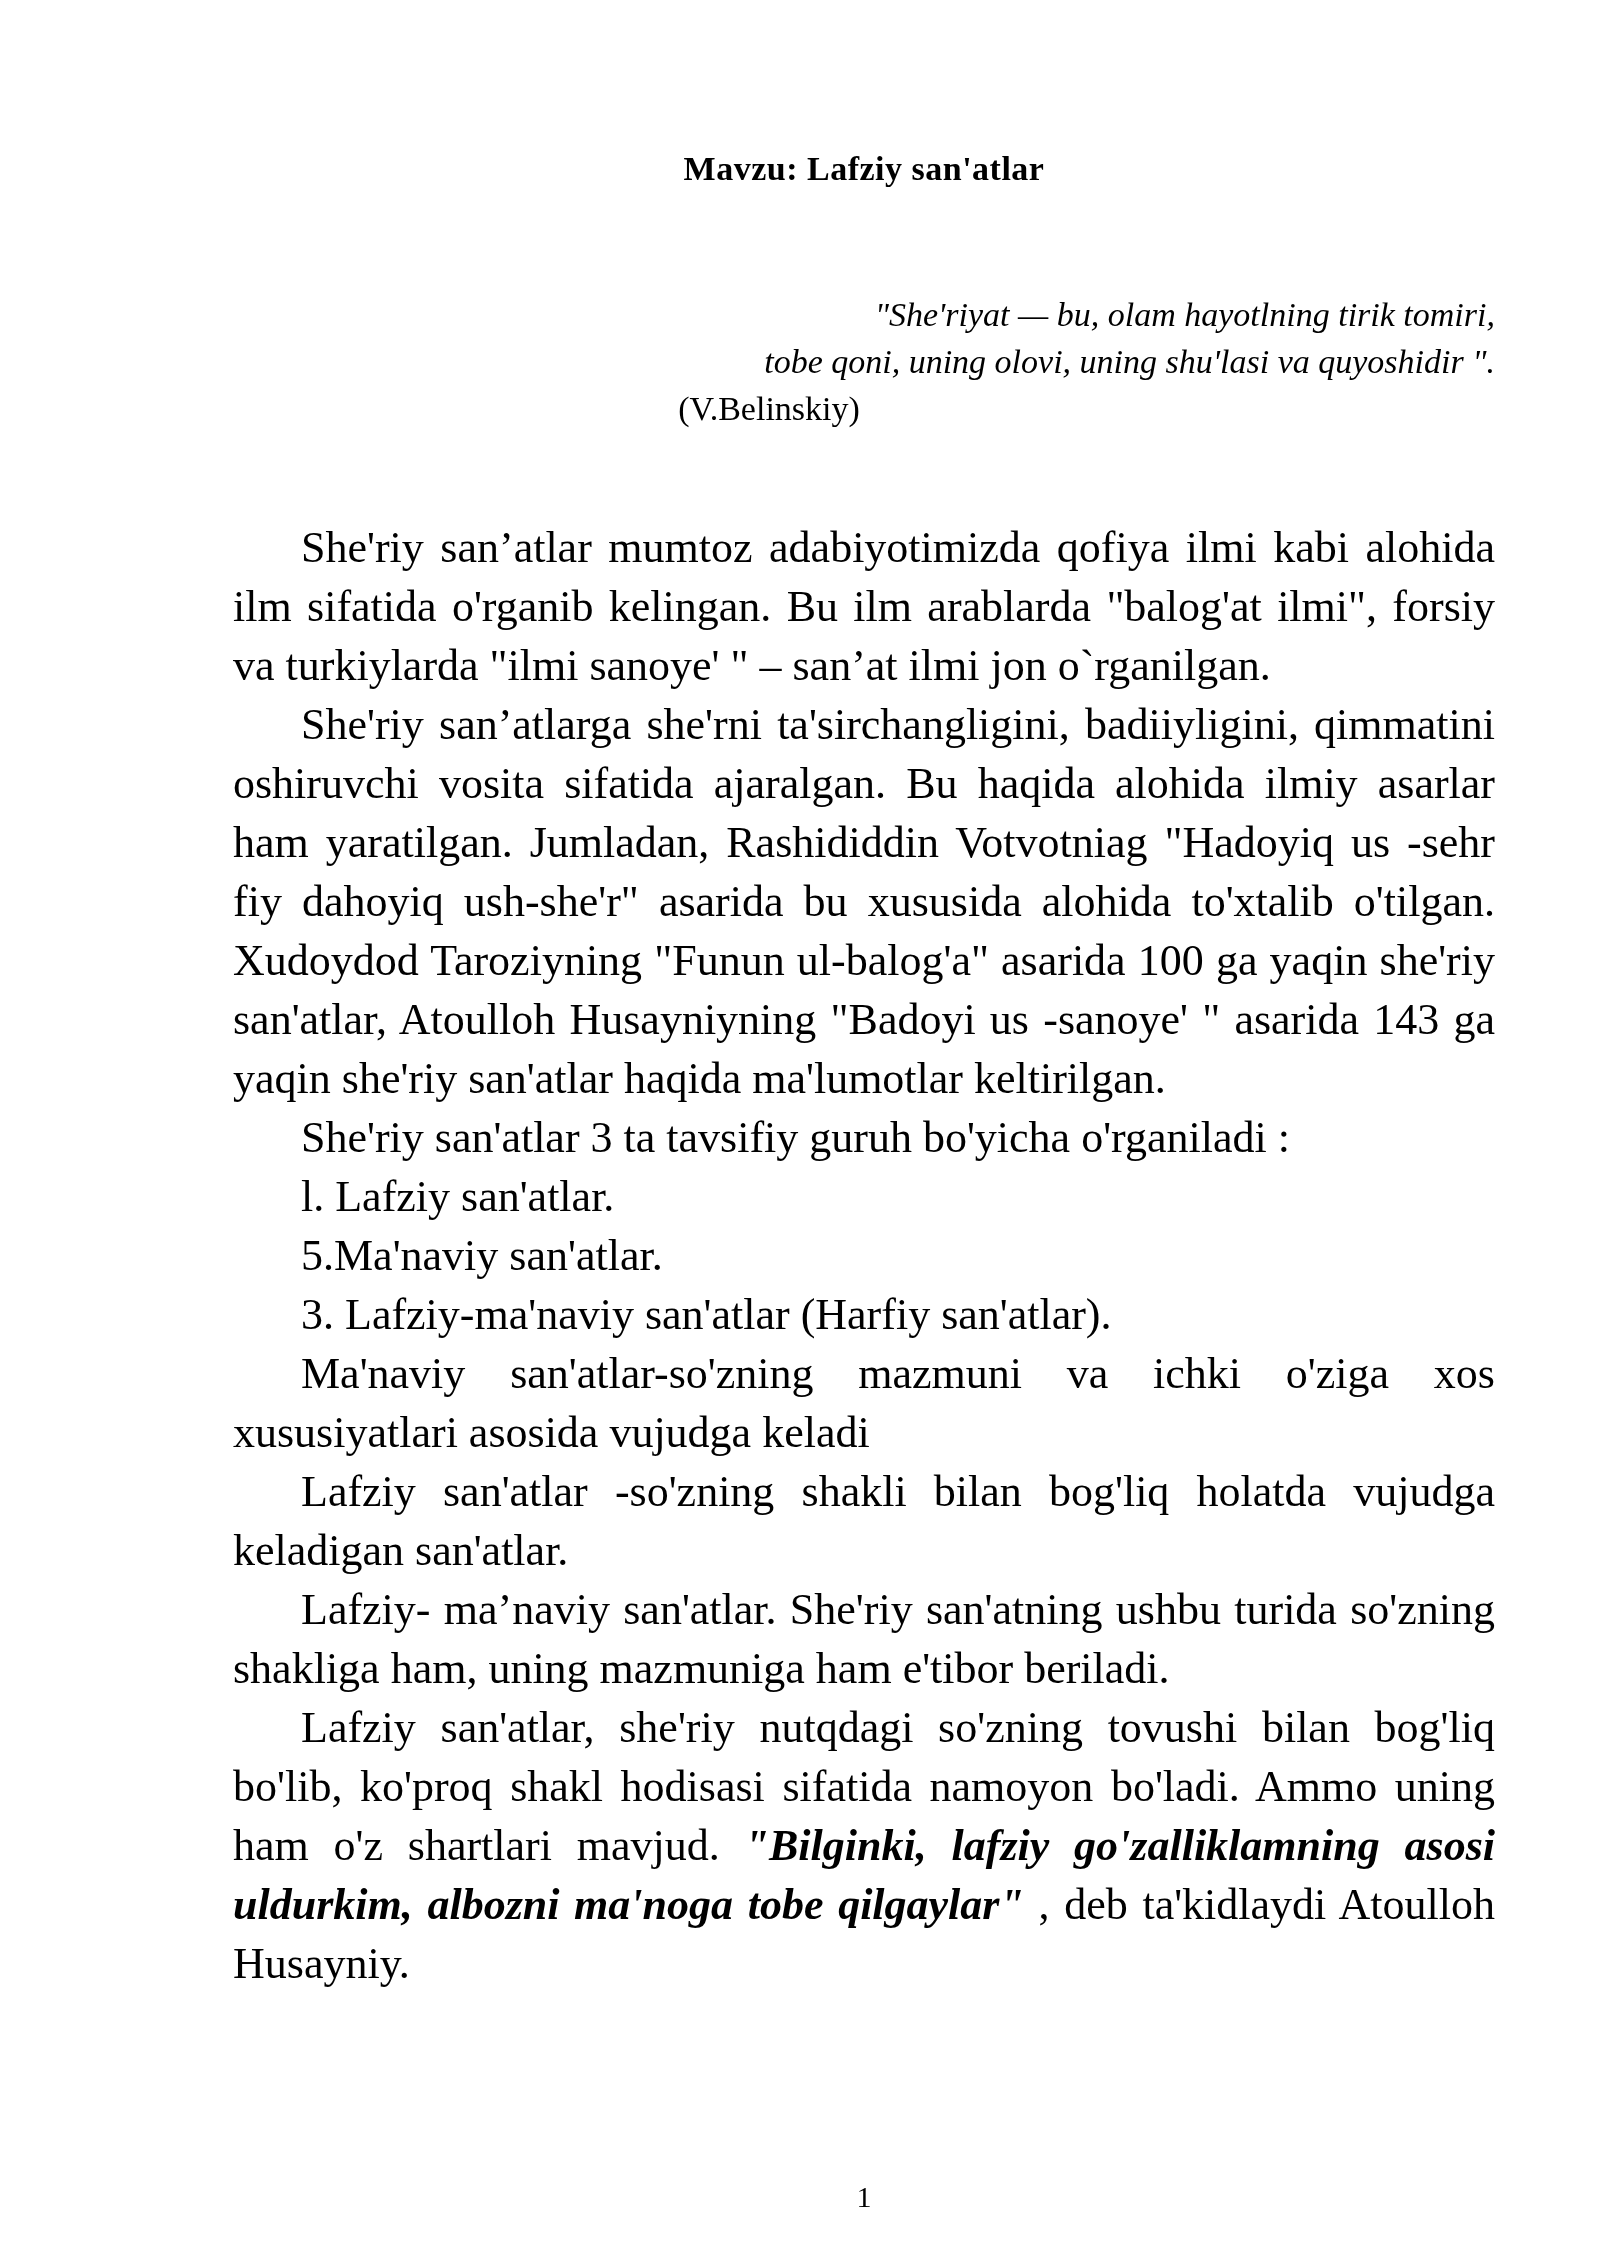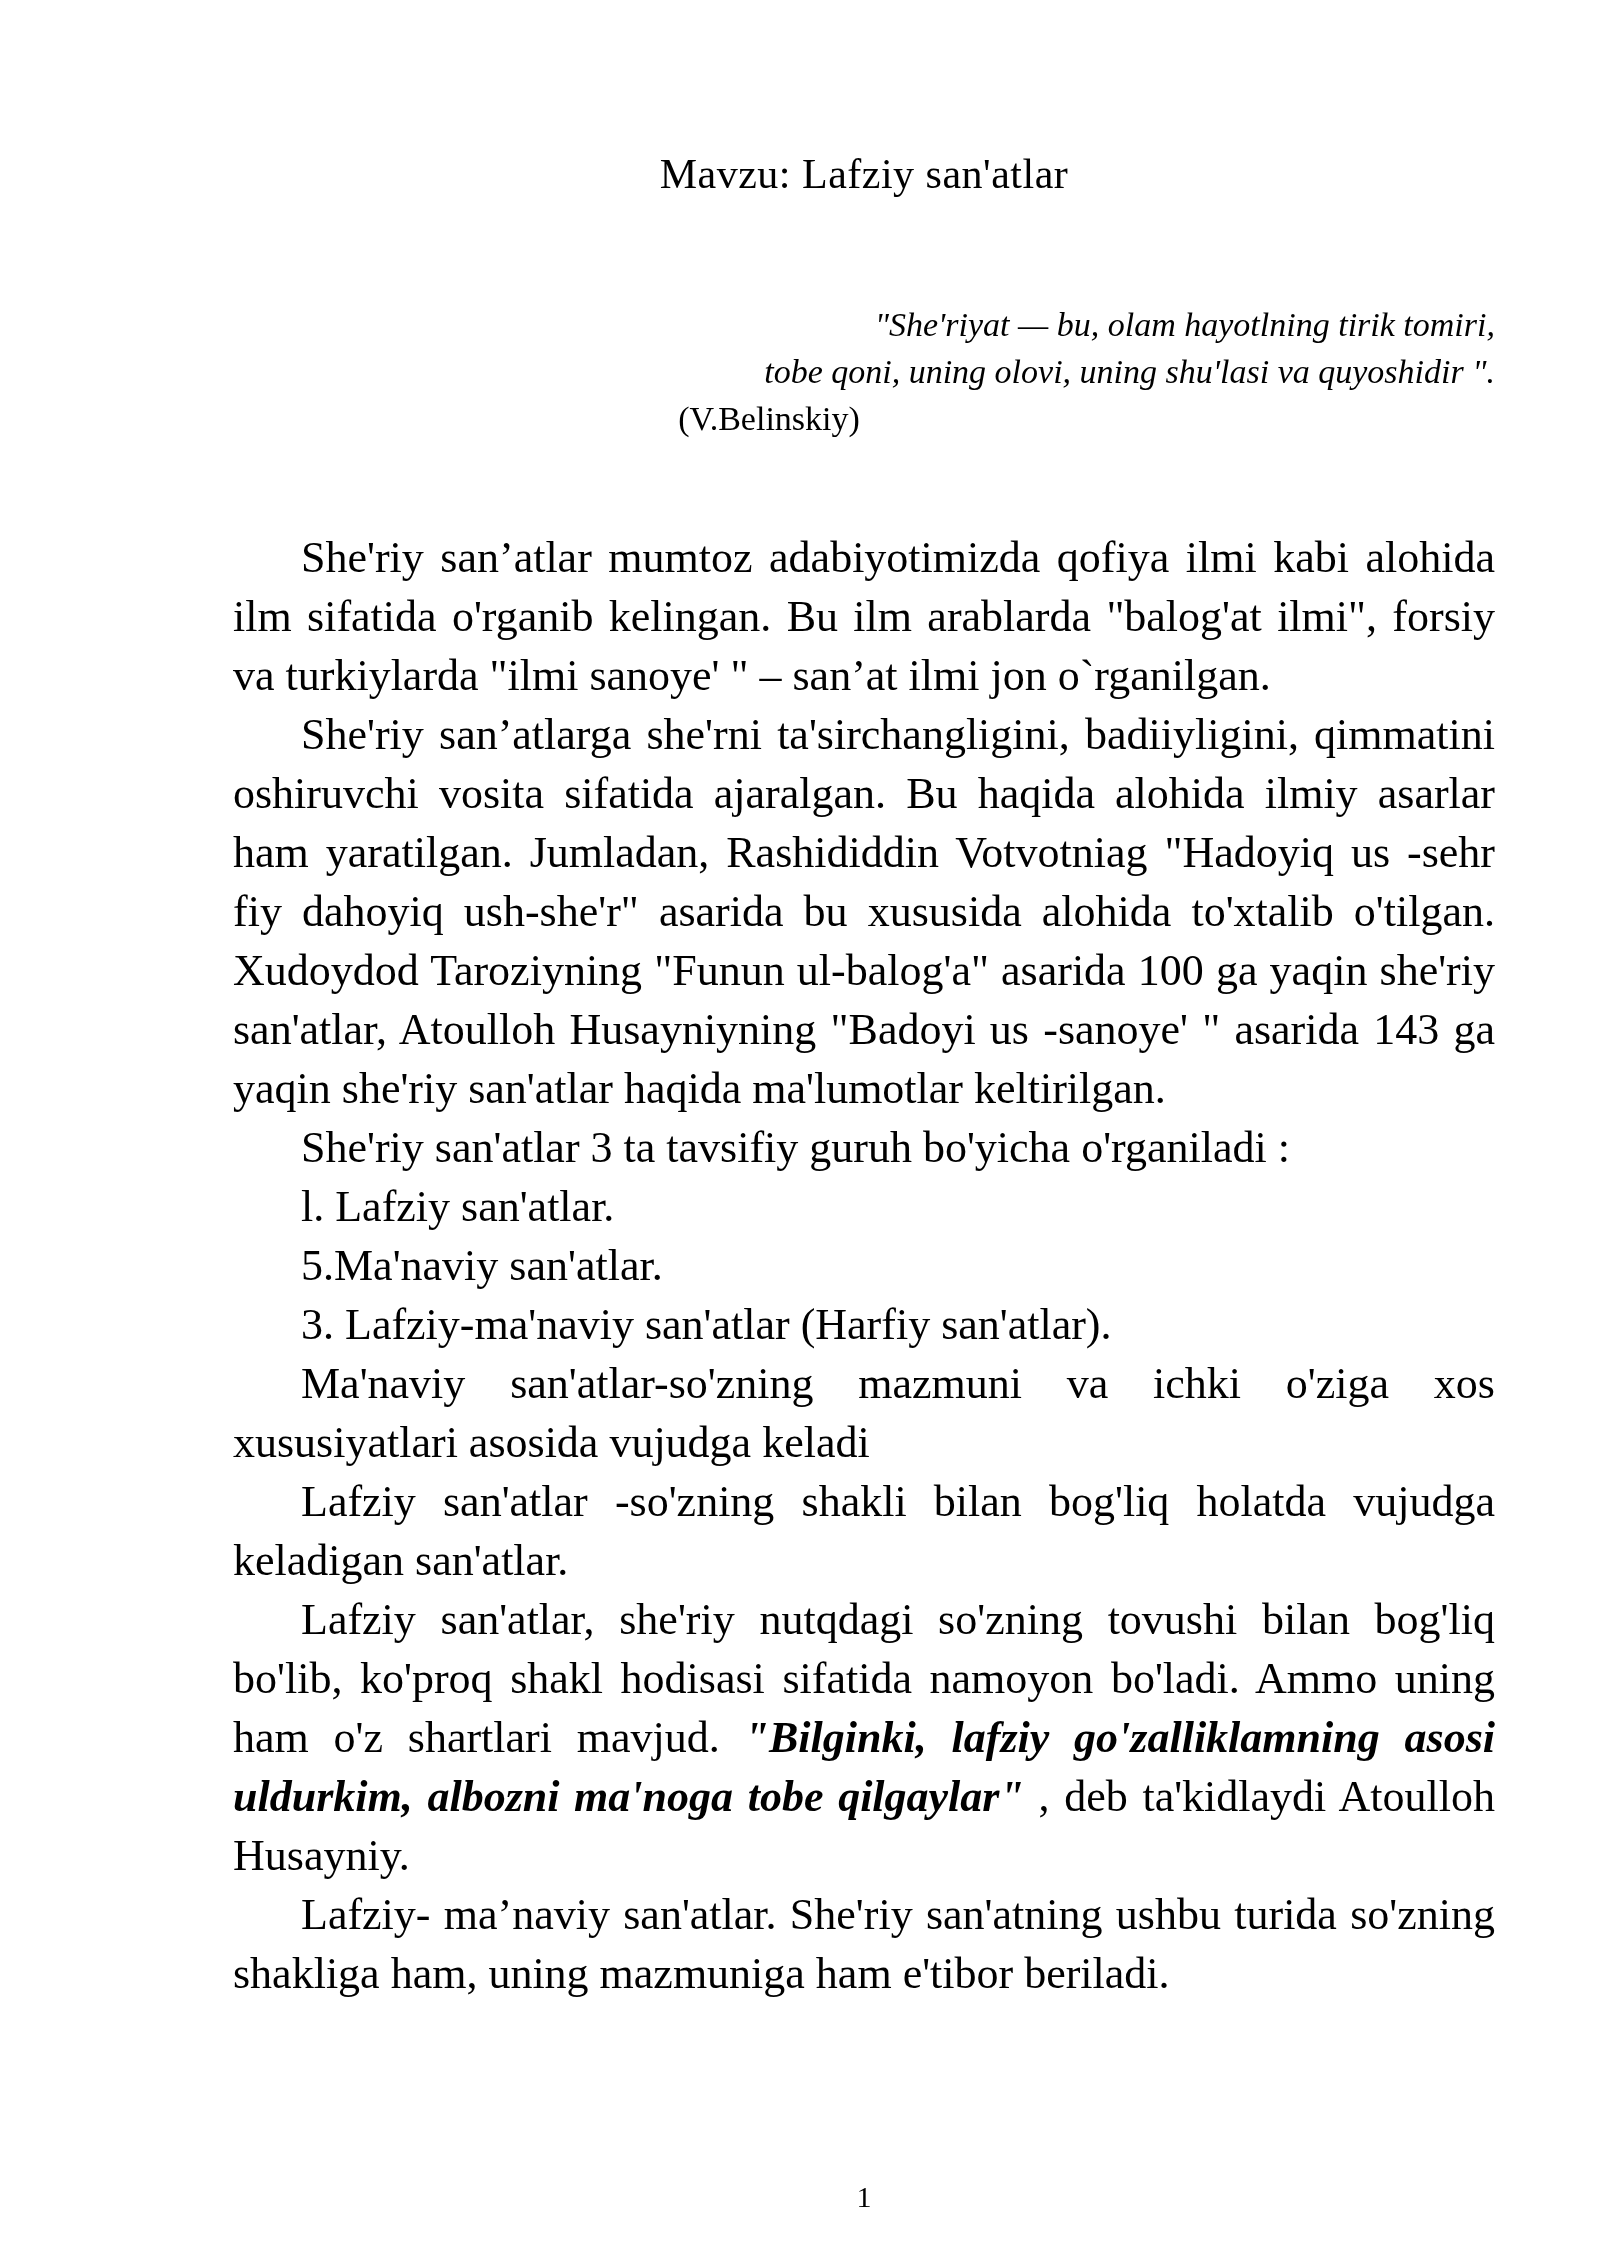"Mavzu: Lafziy san'atlar" .title { font-size: 42px -> 34px; font-weight: normal -> bold }
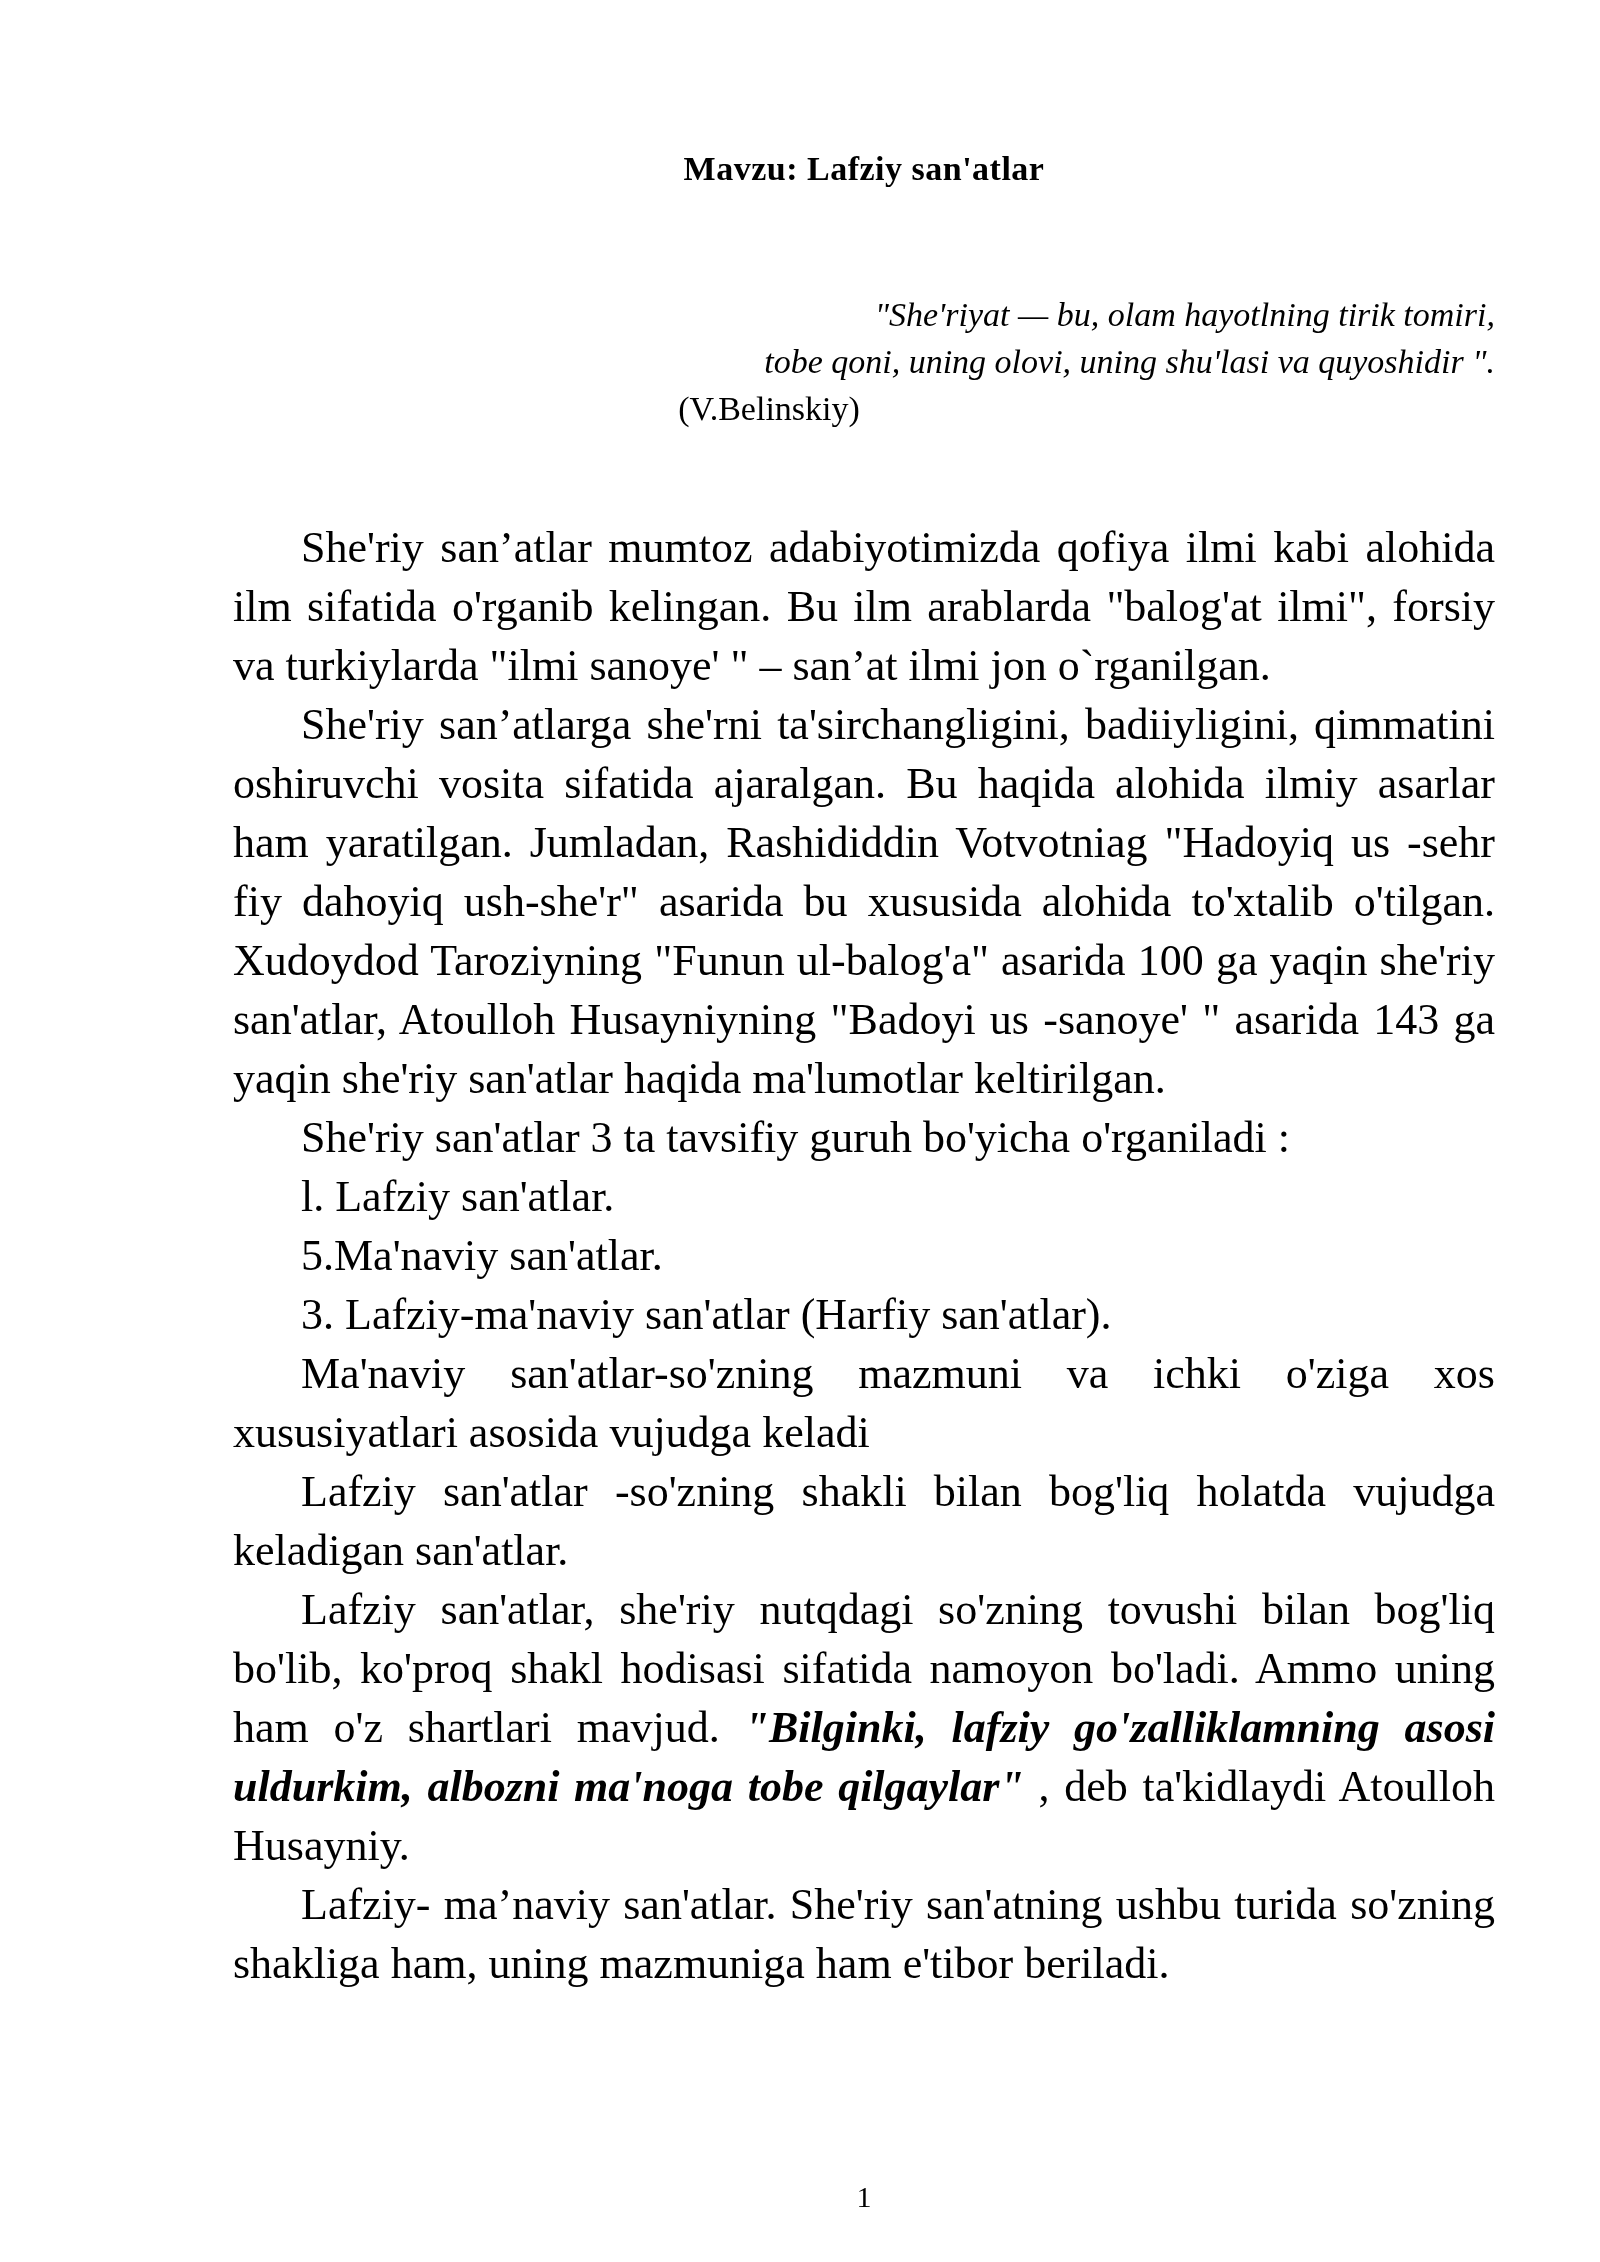"Lafziy san'atlar, she'riy nutqdagi" p { order: before "Lafziy- ma’naviy san'atlar. She'riy" -> after "Lafziy- ma’naviy san'atlar. She'riy" }
